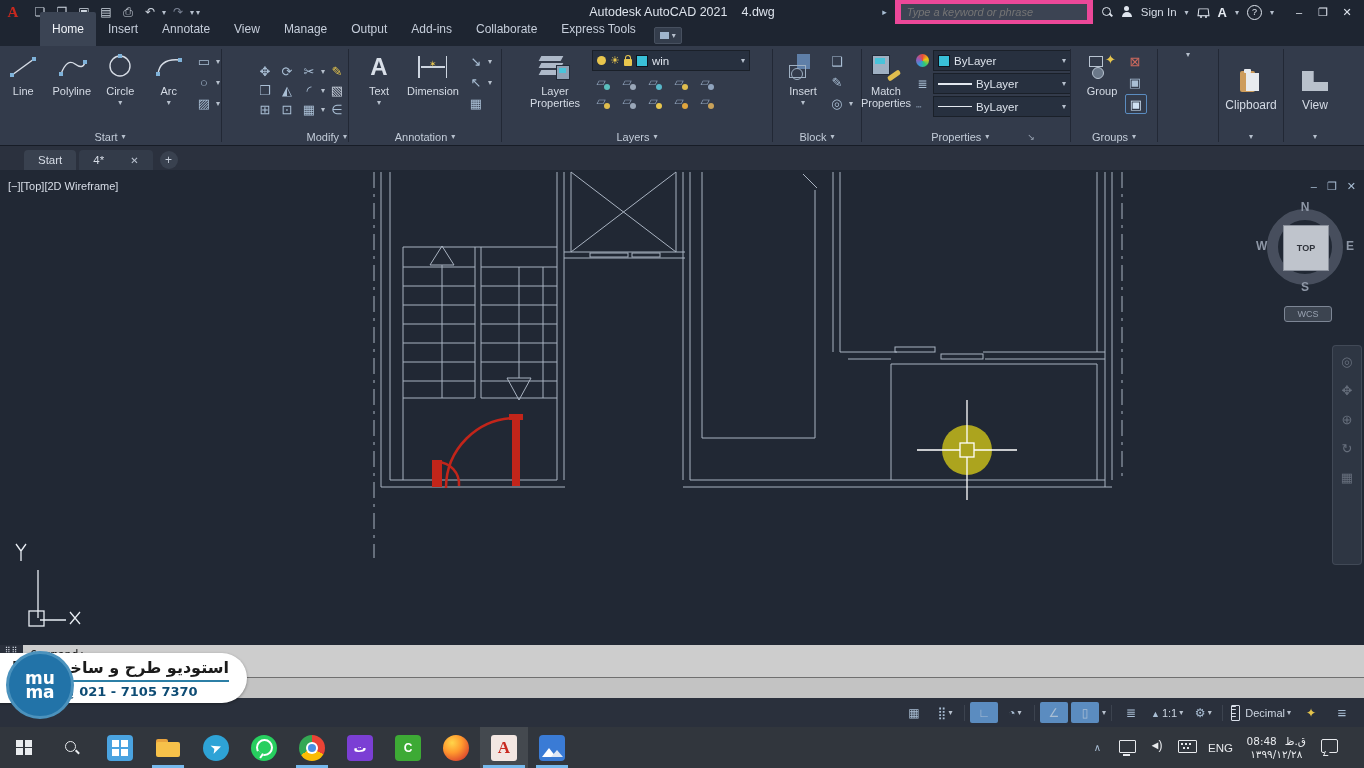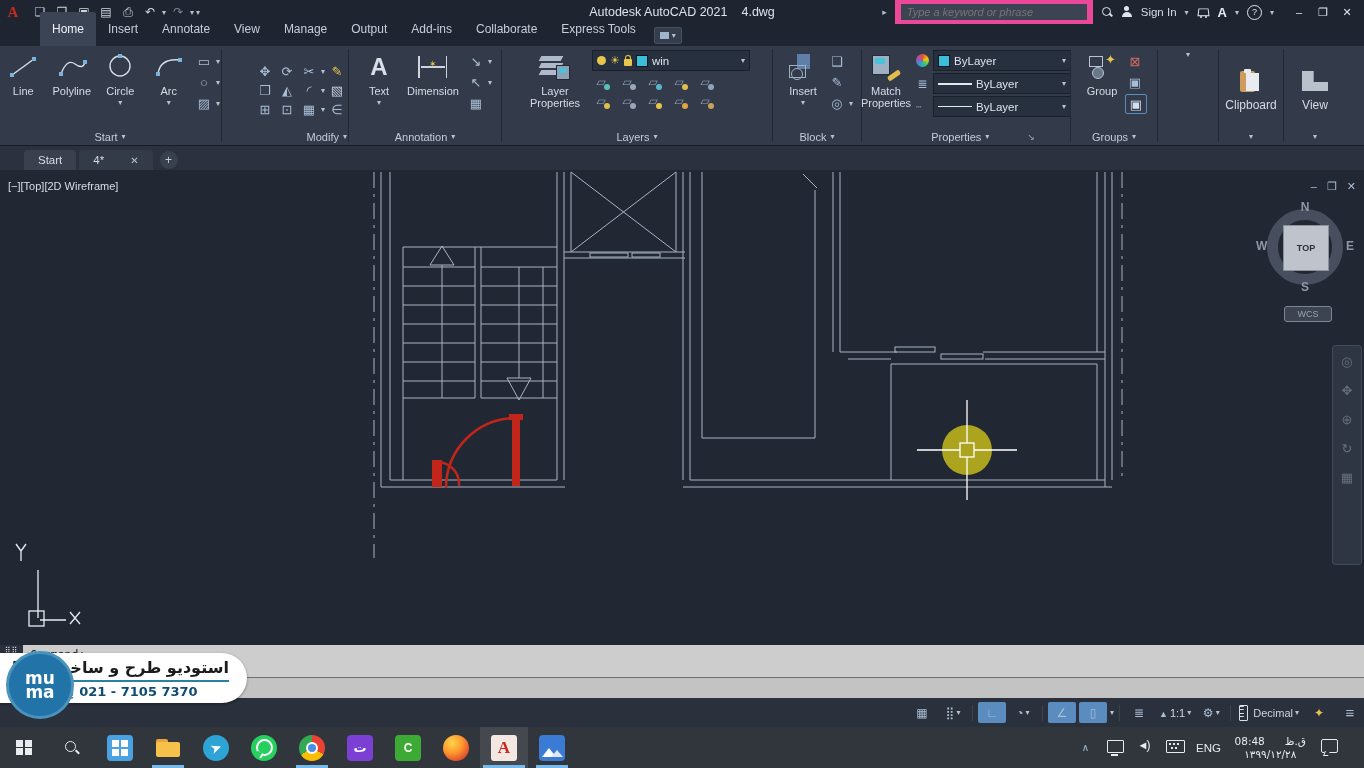"1:1" .statusbar { padding-right: none -> 8px }
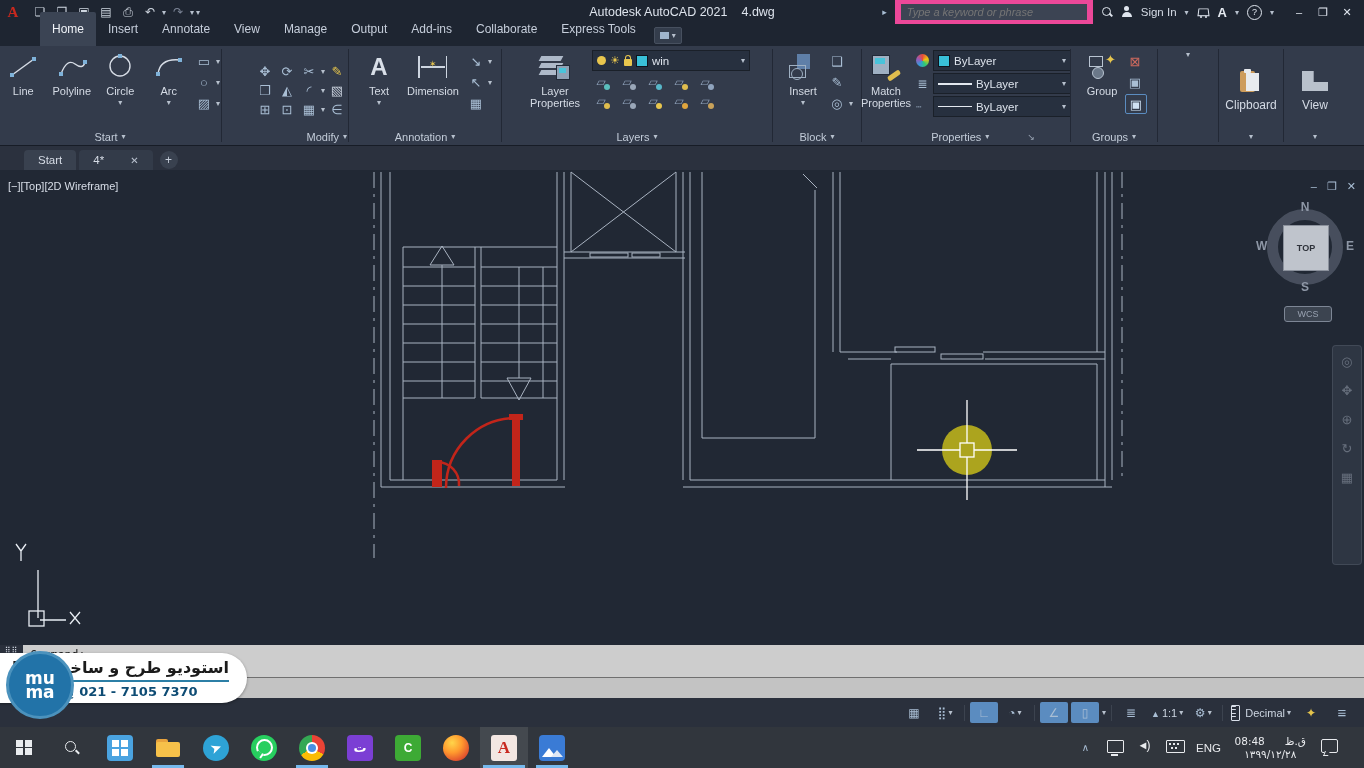"08:48" .clock .row { gap: 20px -> 8px }
